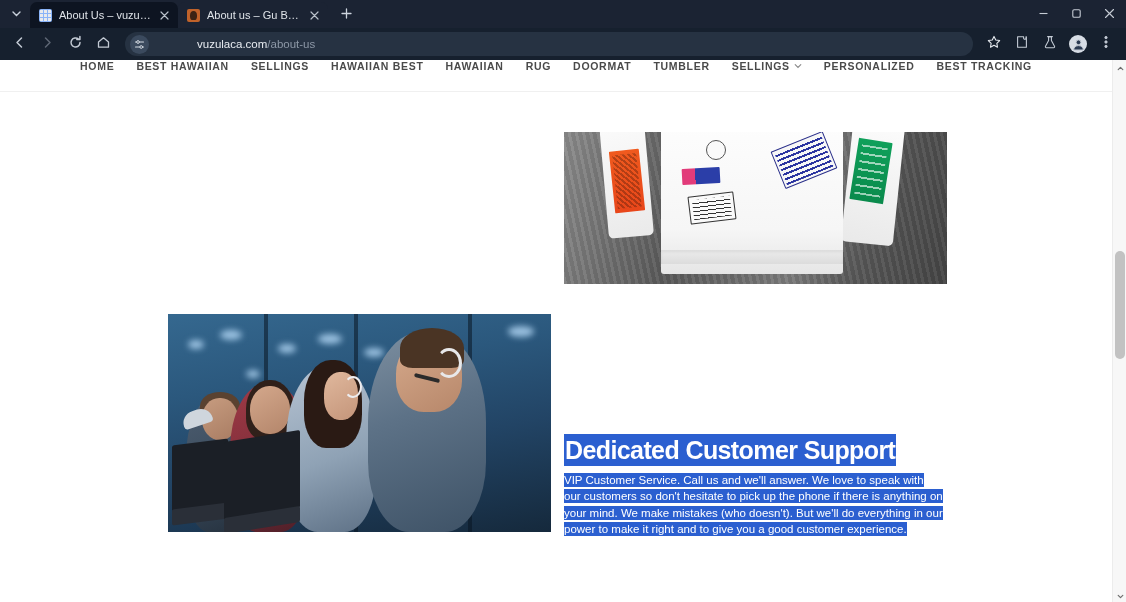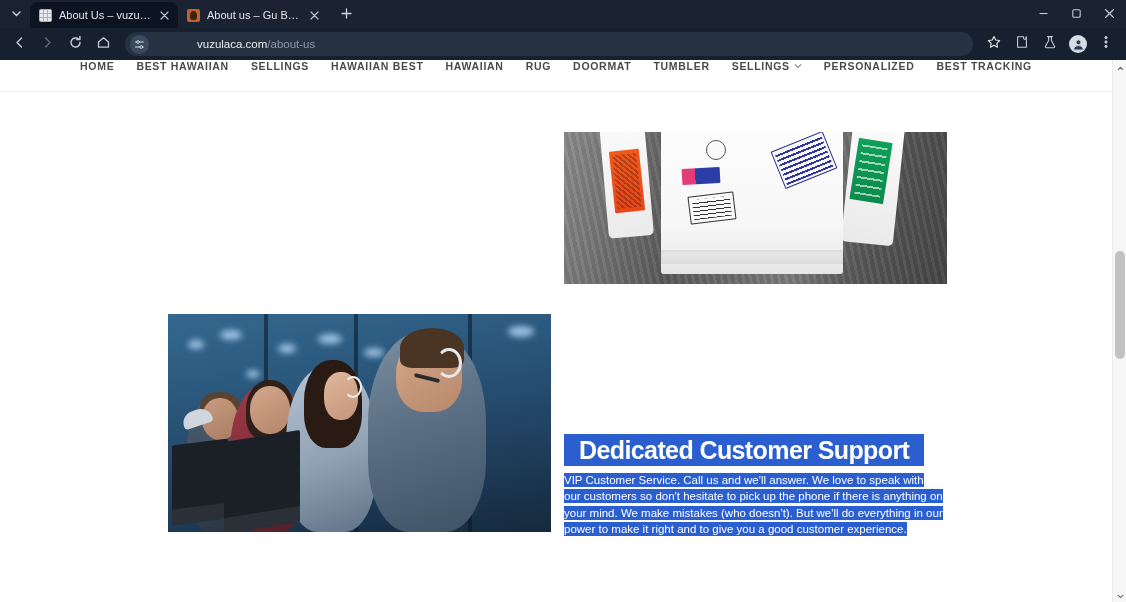"Dedicated Customer Support" .heading { padding: 0 15px -> 0 1px }
